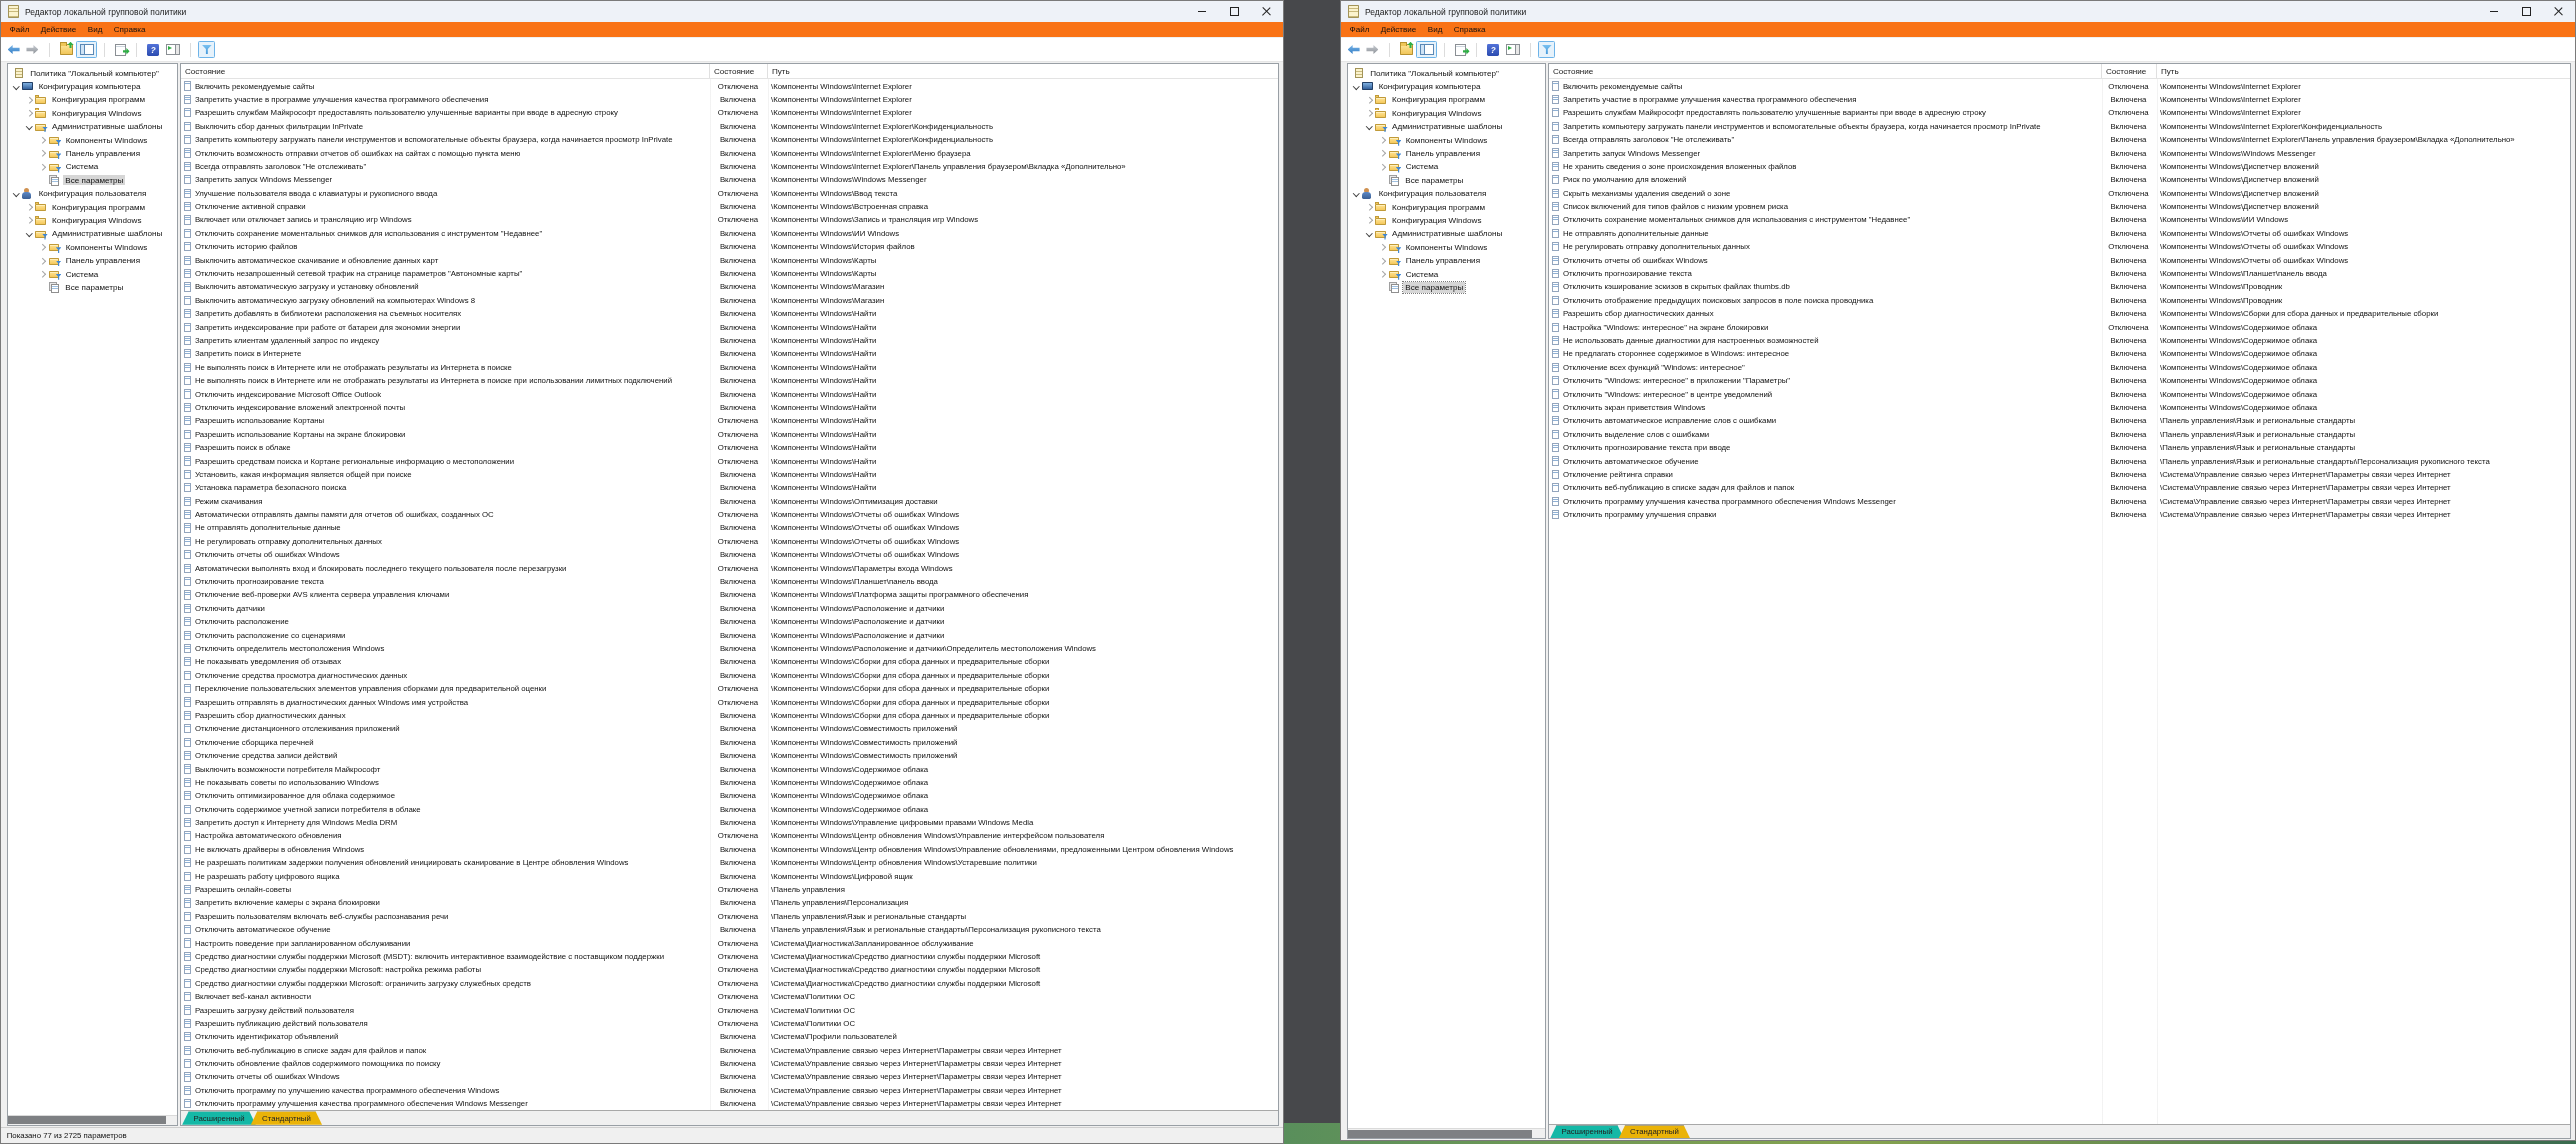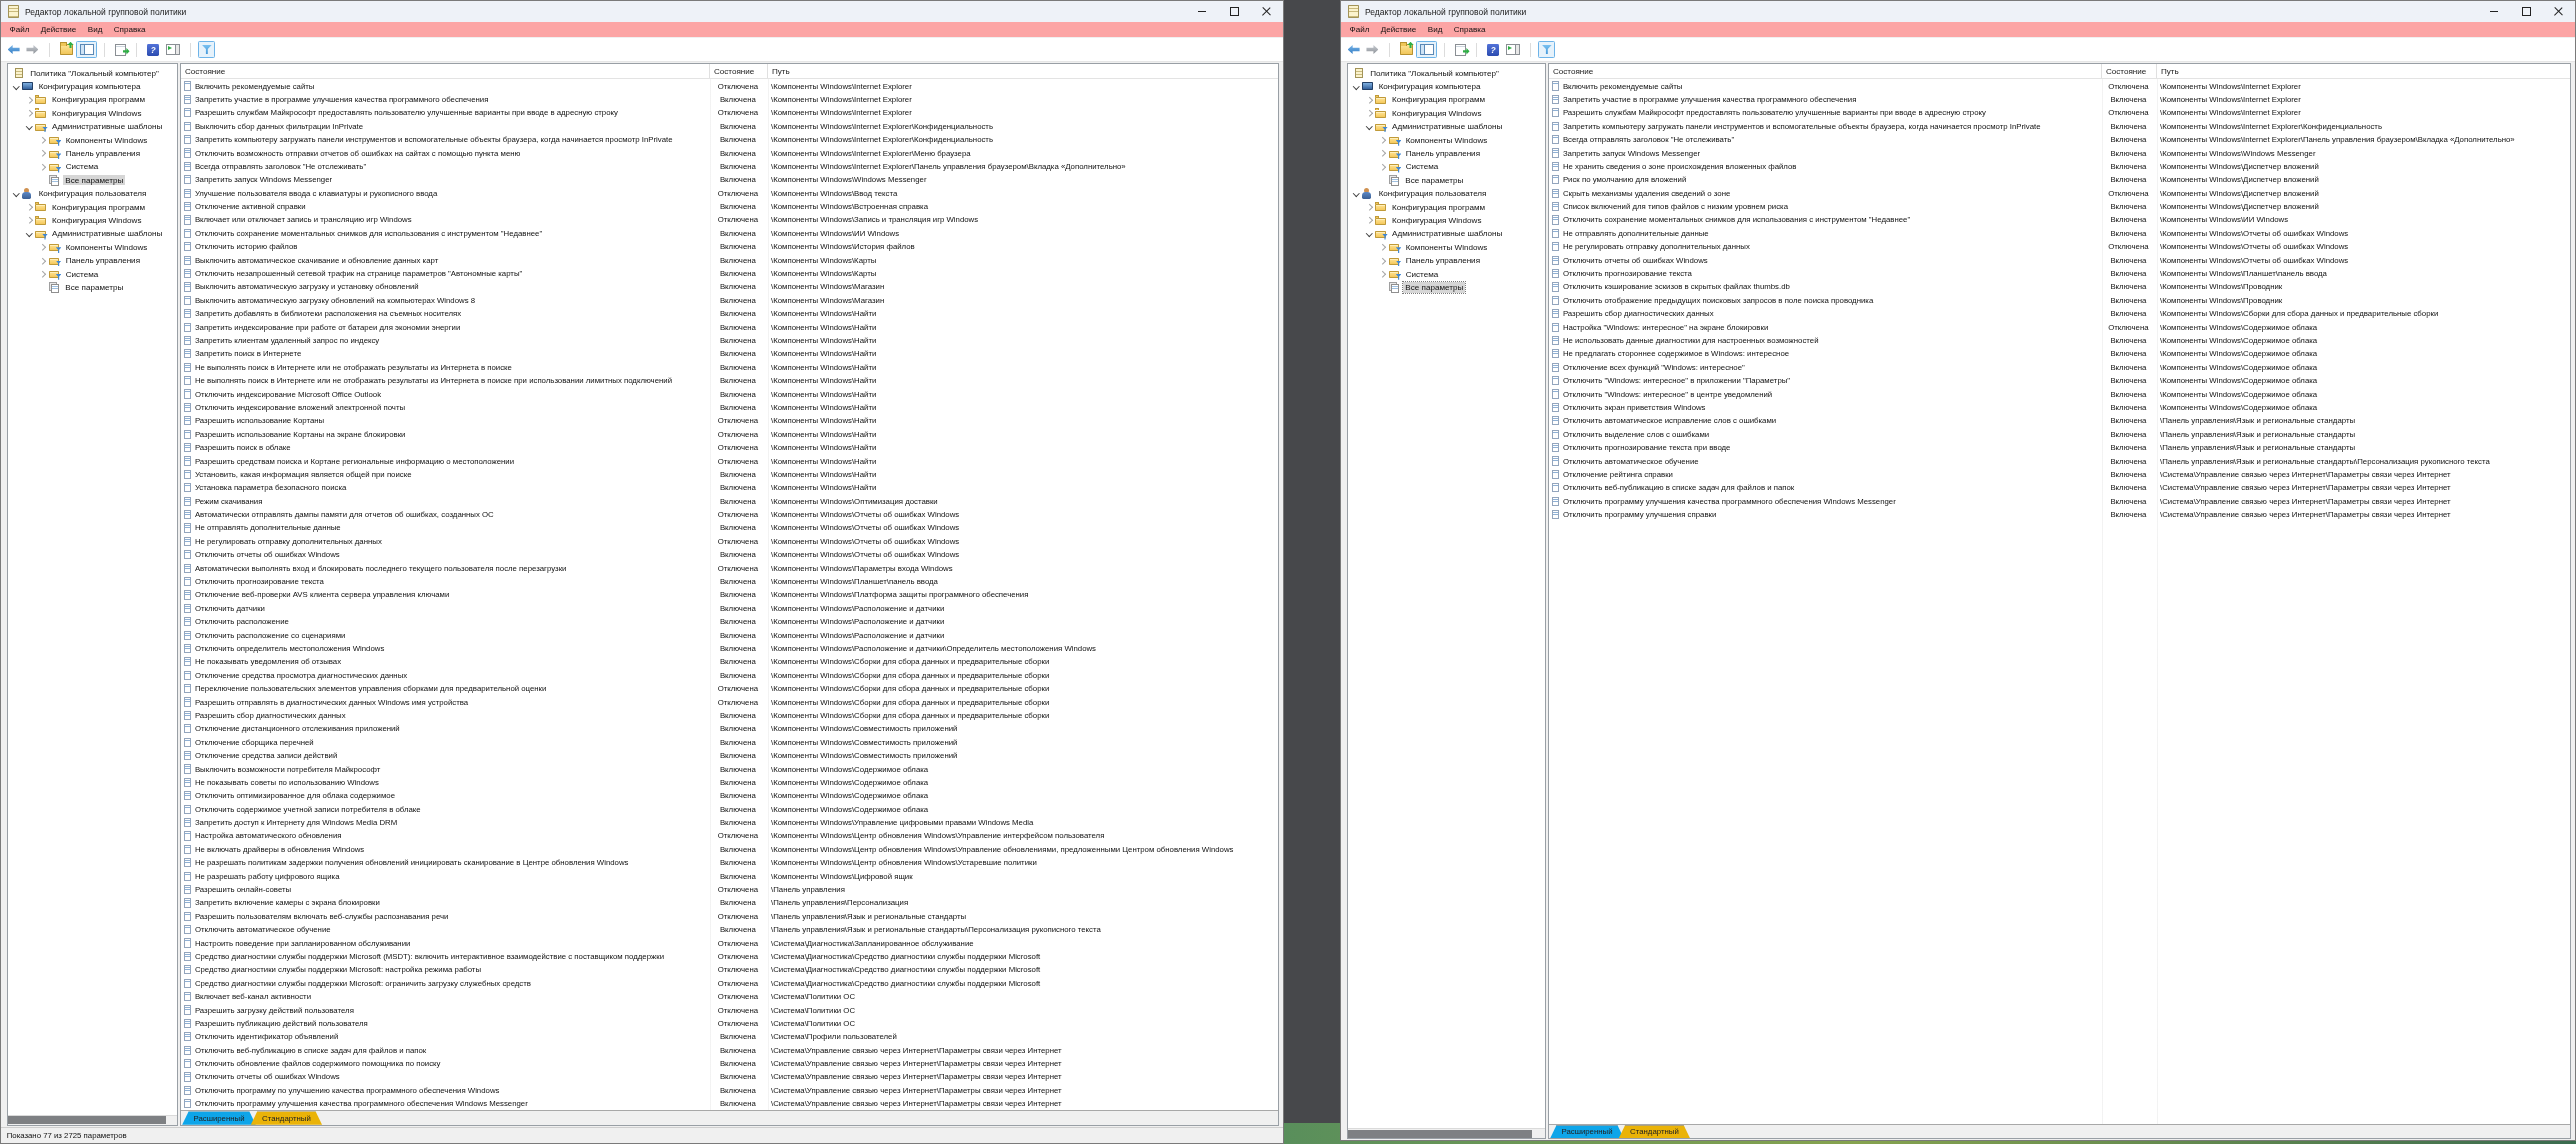"Файл" .menubar { background: #fca5a5 -> #f97316 }
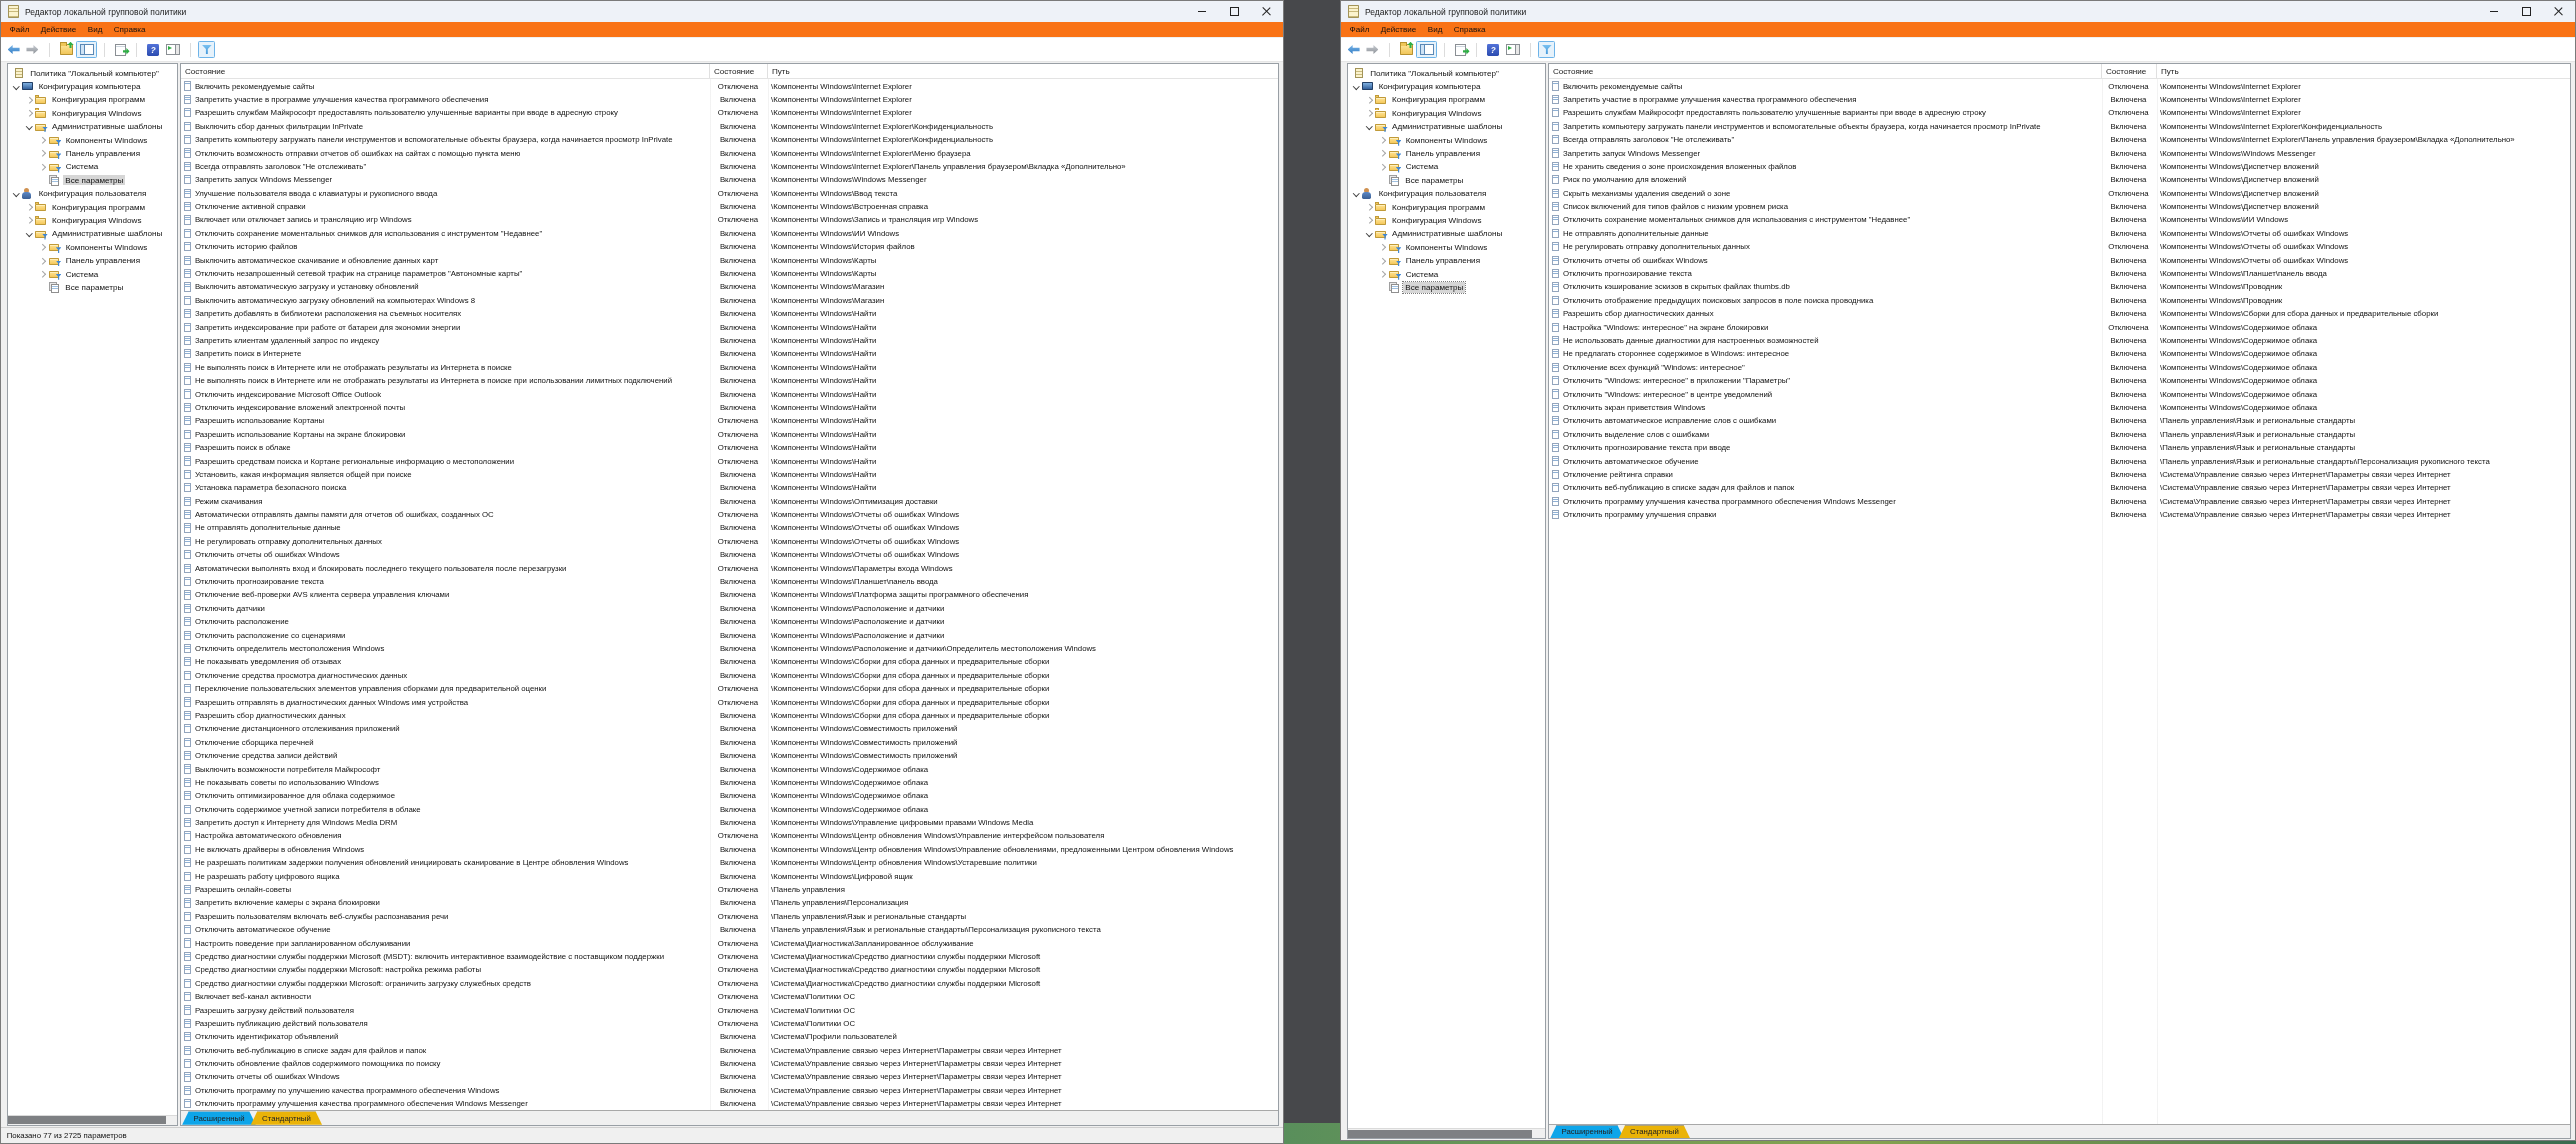"Расширенный" .tab-inactive { background: #0ea5e9 -> #14b8a6 }
